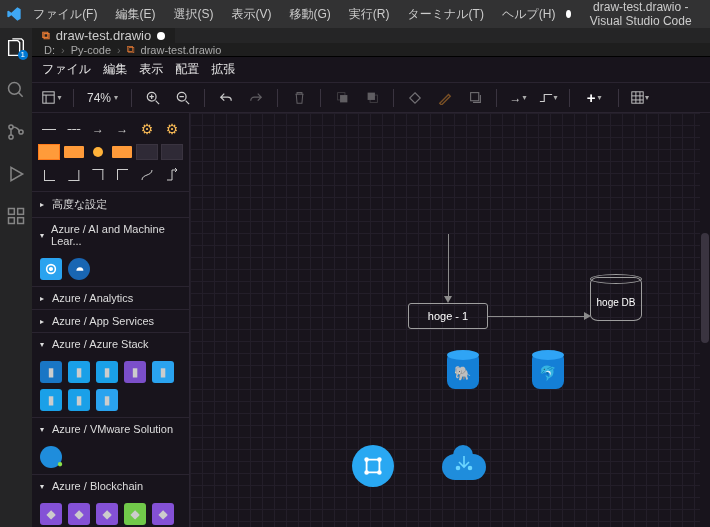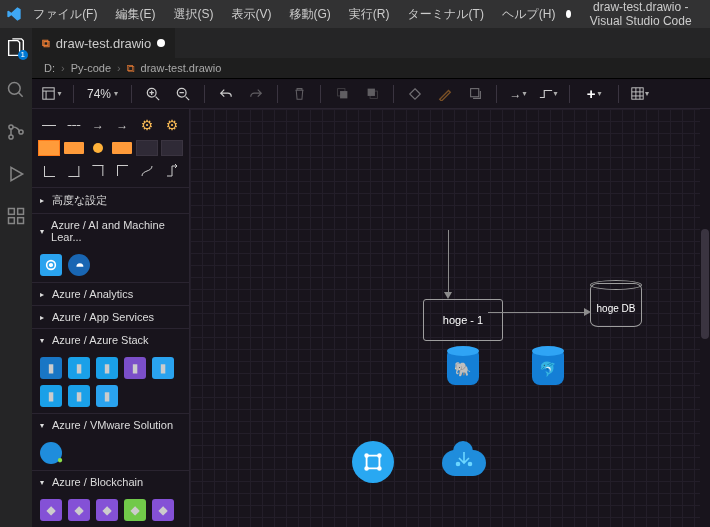"ファイル" div.dio-menubar { html: none -> <div> <span>ファイル</span> <span>編集</span> <span>表示</span> <span>配置</span> <span>拡張</span> </div> }
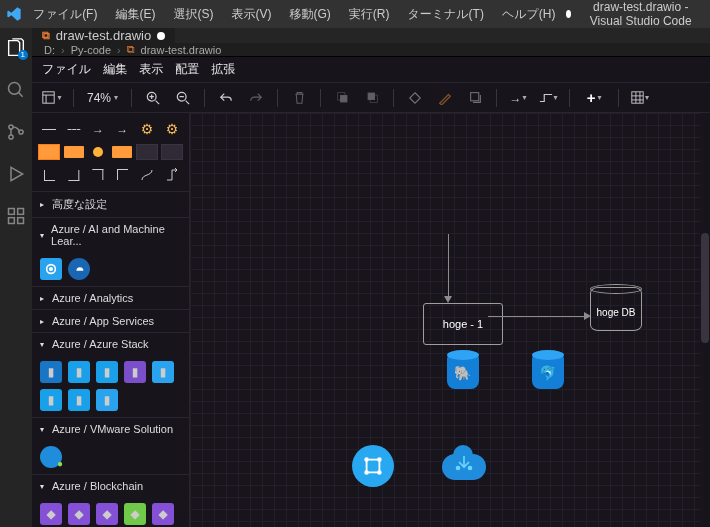"hoge DB" div.db-node { top: 174px -> 164px }
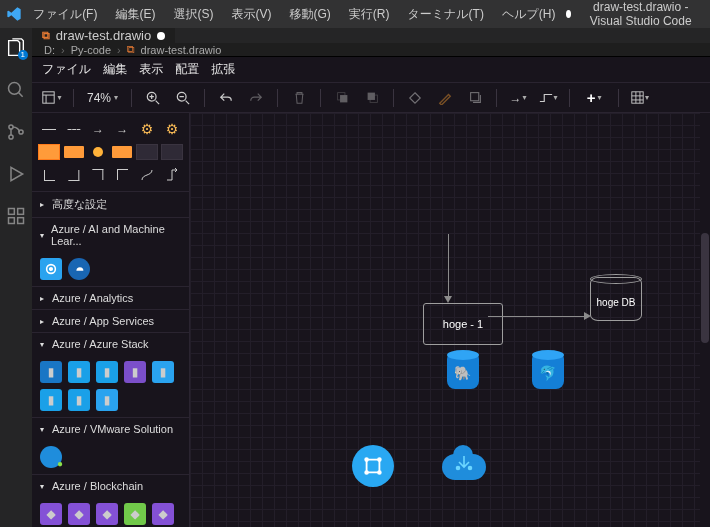"hoge - 1" div.node-box { height: 42px -> 26px; left: 233px -> 218px }
